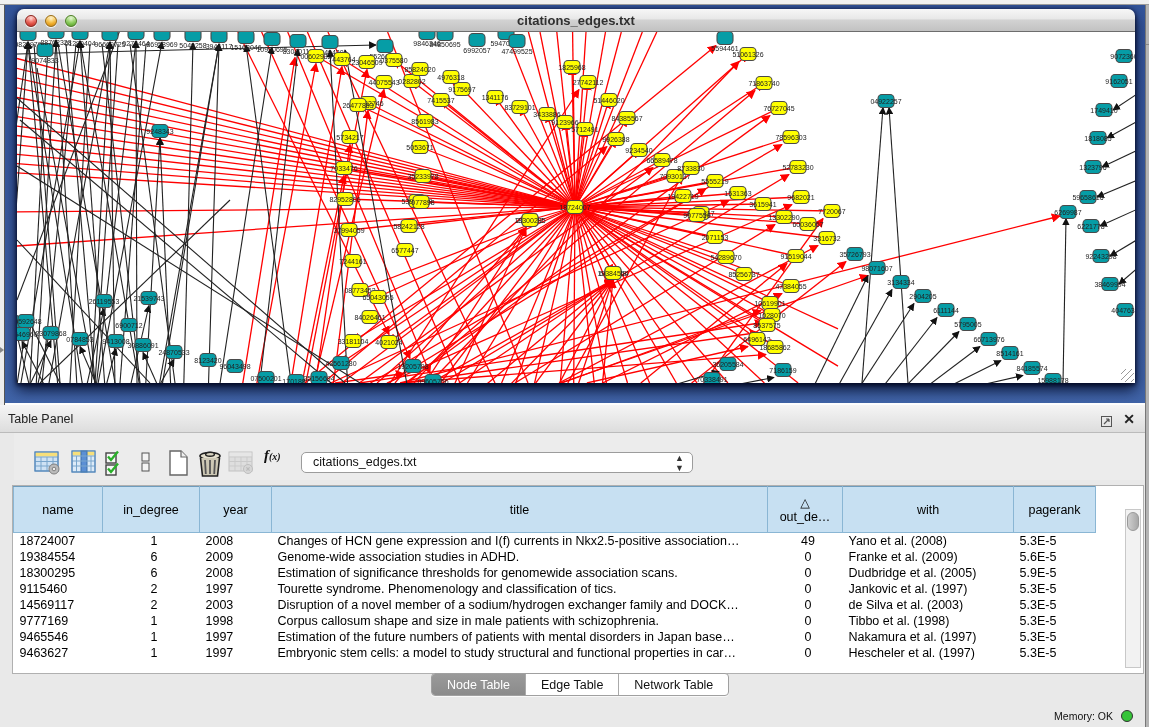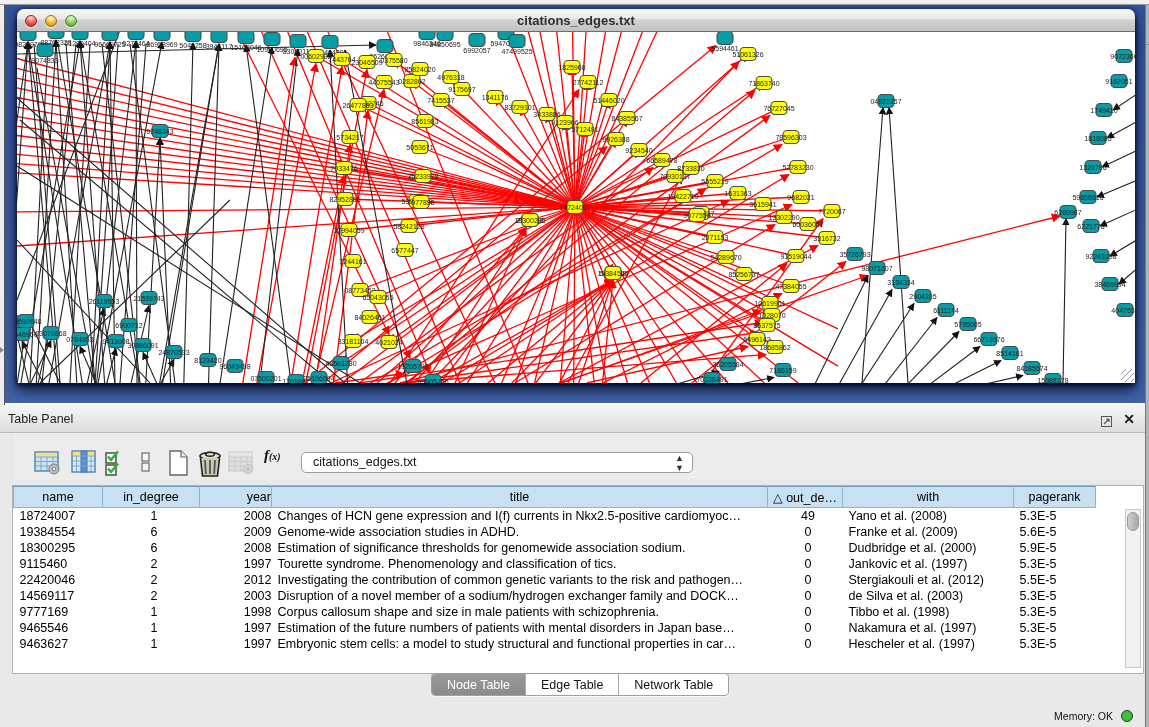"name" th { padding: 0 -> 8px }
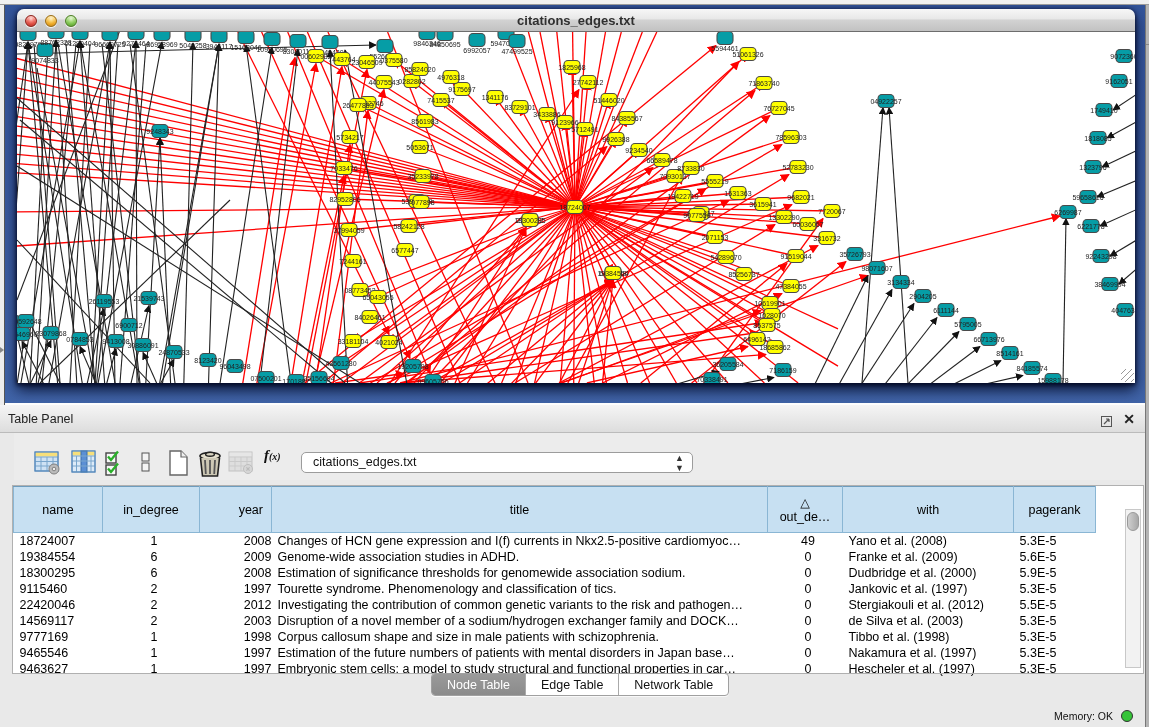"year" .c2 { text-align: right -> none }
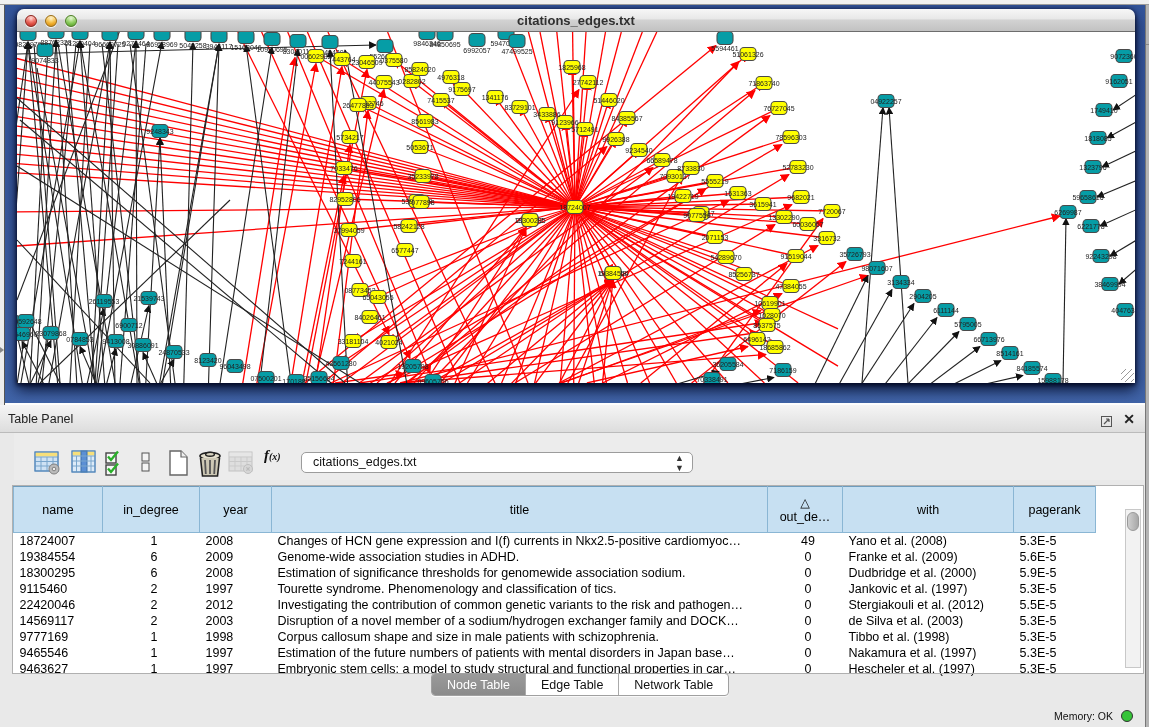"Changes of HCN gene expression" td.c3 { text: cardiomyoc -> association }
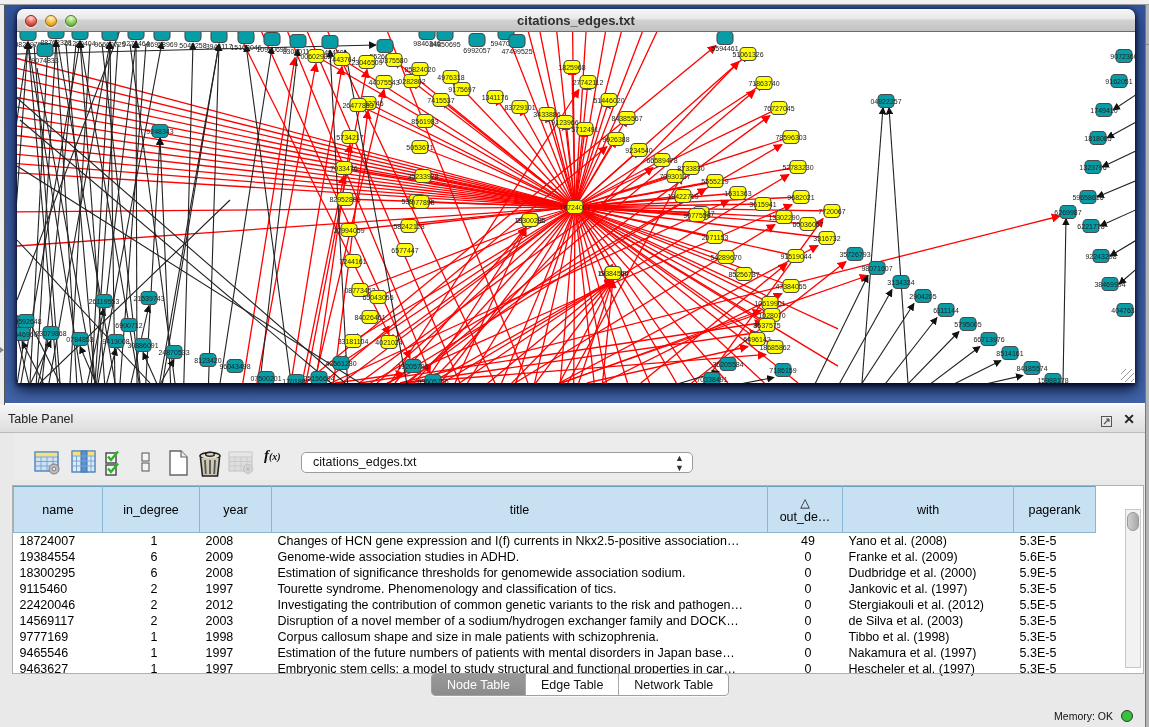"Estimation of significance thresholds" td.c3 { text: sodium -> scans }
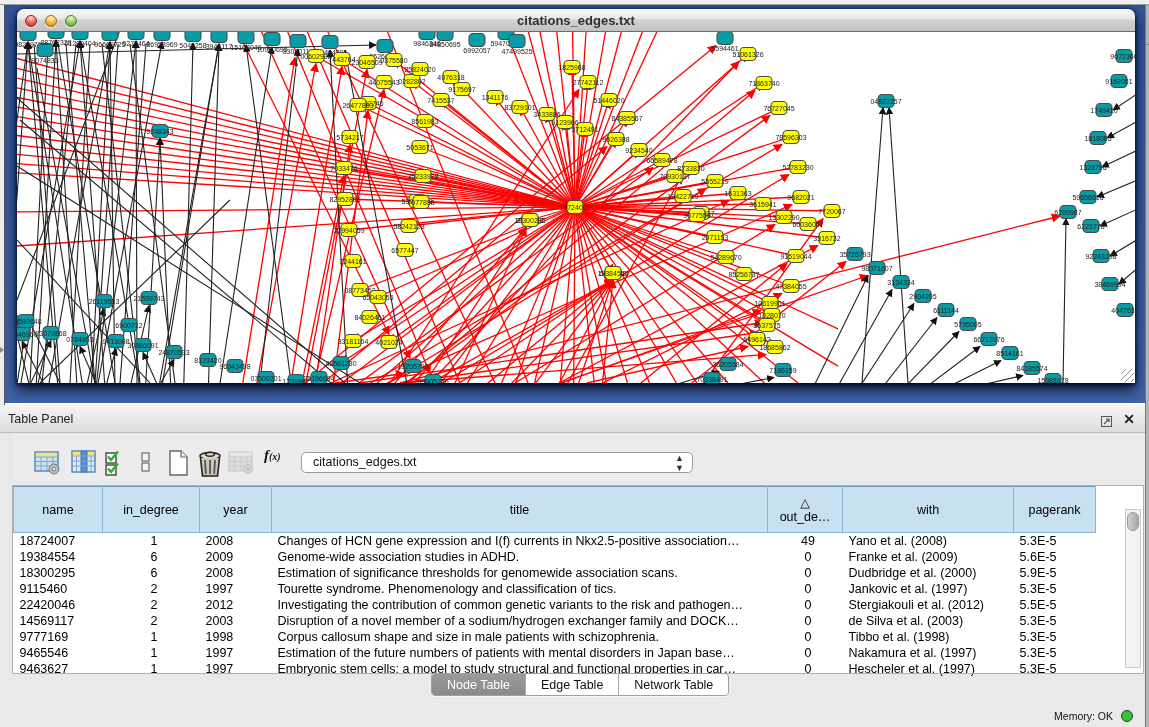"Dudbridge et al. (2000)" td.c5 { text: 2000 -> 2005 }
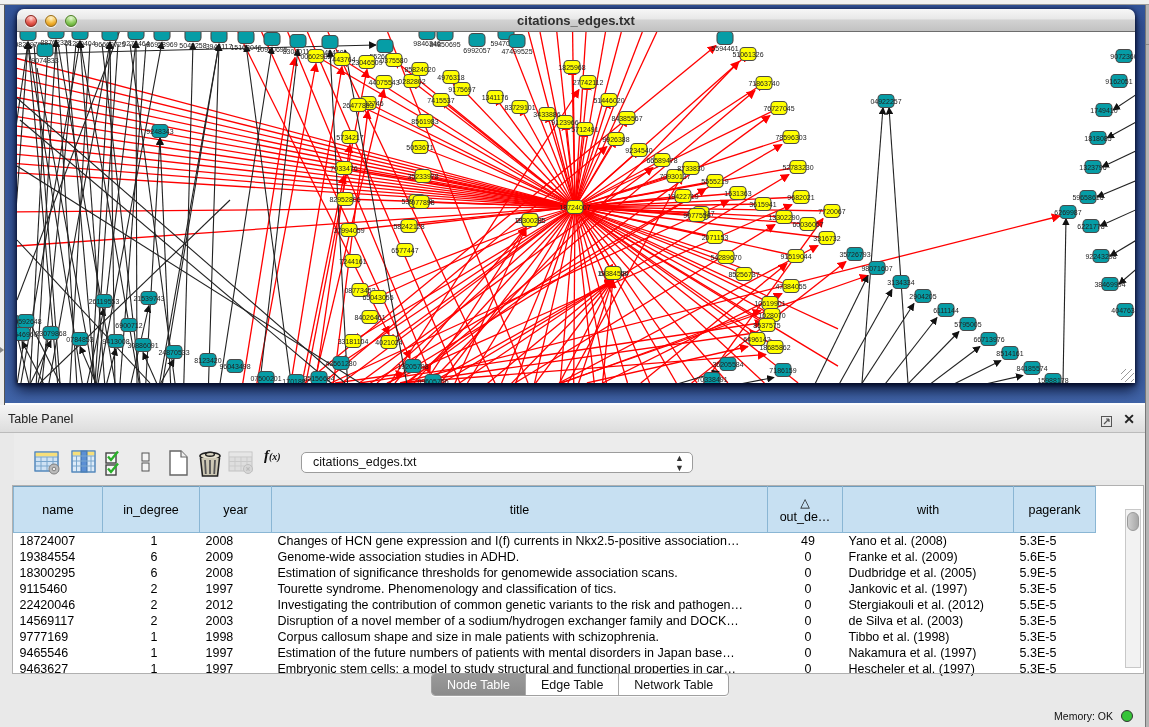"22420046" tr { html: <tr> <td>22420046</td> <td>2</td> <td>2012</td> <td>Investigating the contribution of common genetic variants to the risk and pathogen…</td> <td>0</td> <td>Stergiakouli et al. (2012)</td> <td>5.5E-5</td> </tr> -> none }
